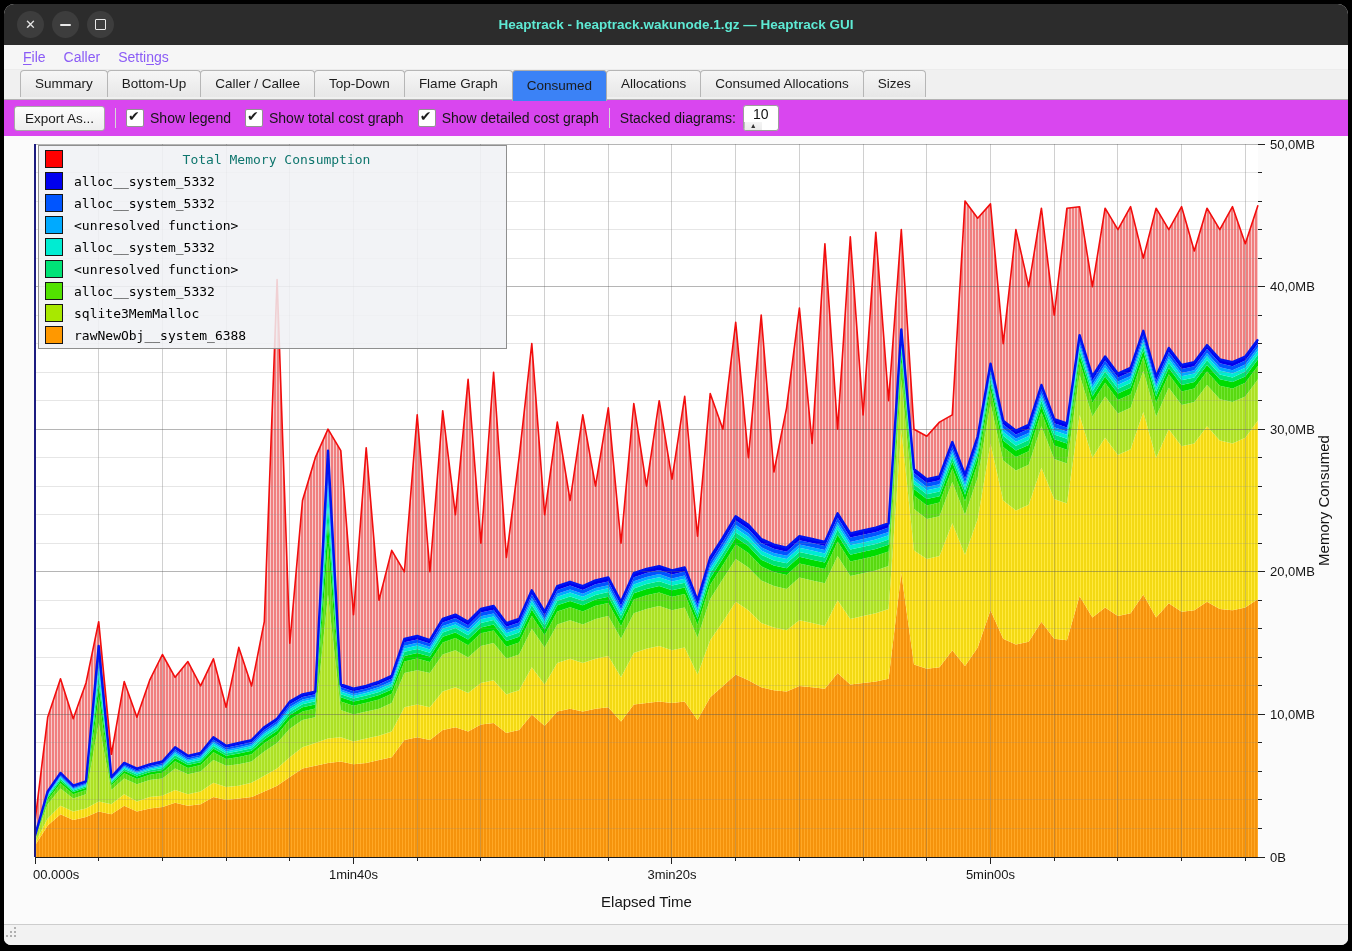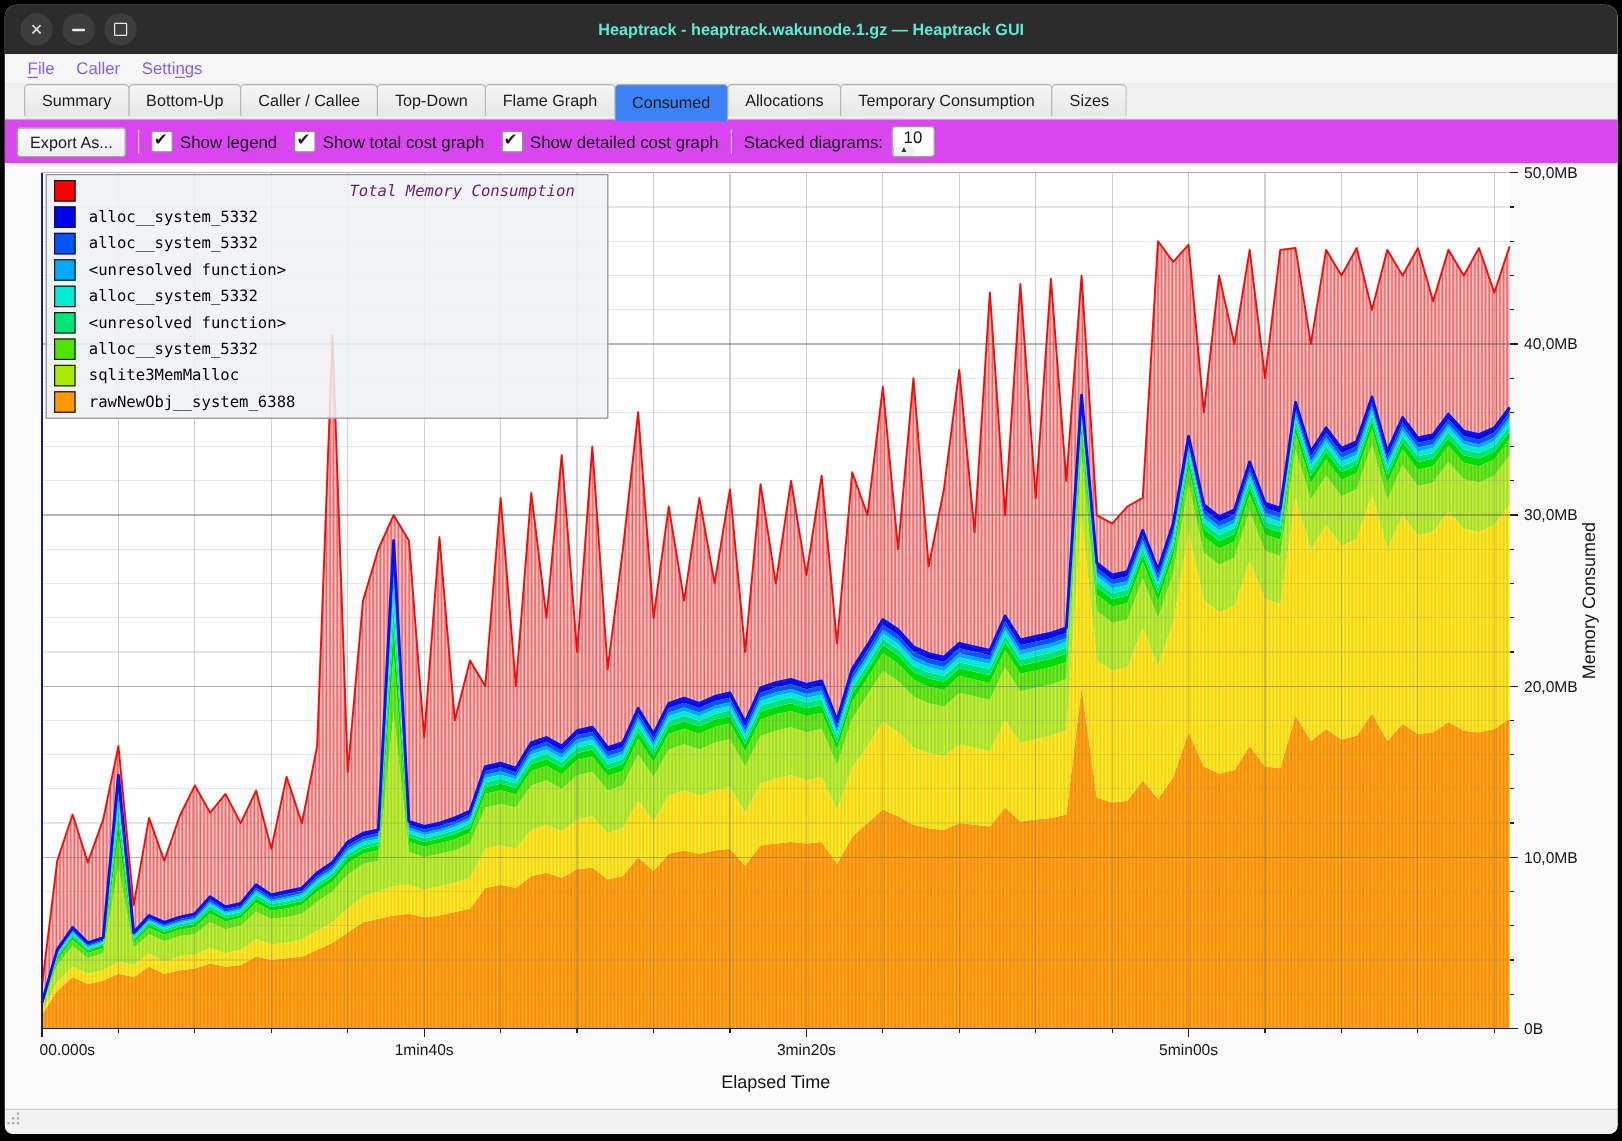"Temporary Consumption" div.tab { text: Temporary Consumption -> Consumed Allocations }
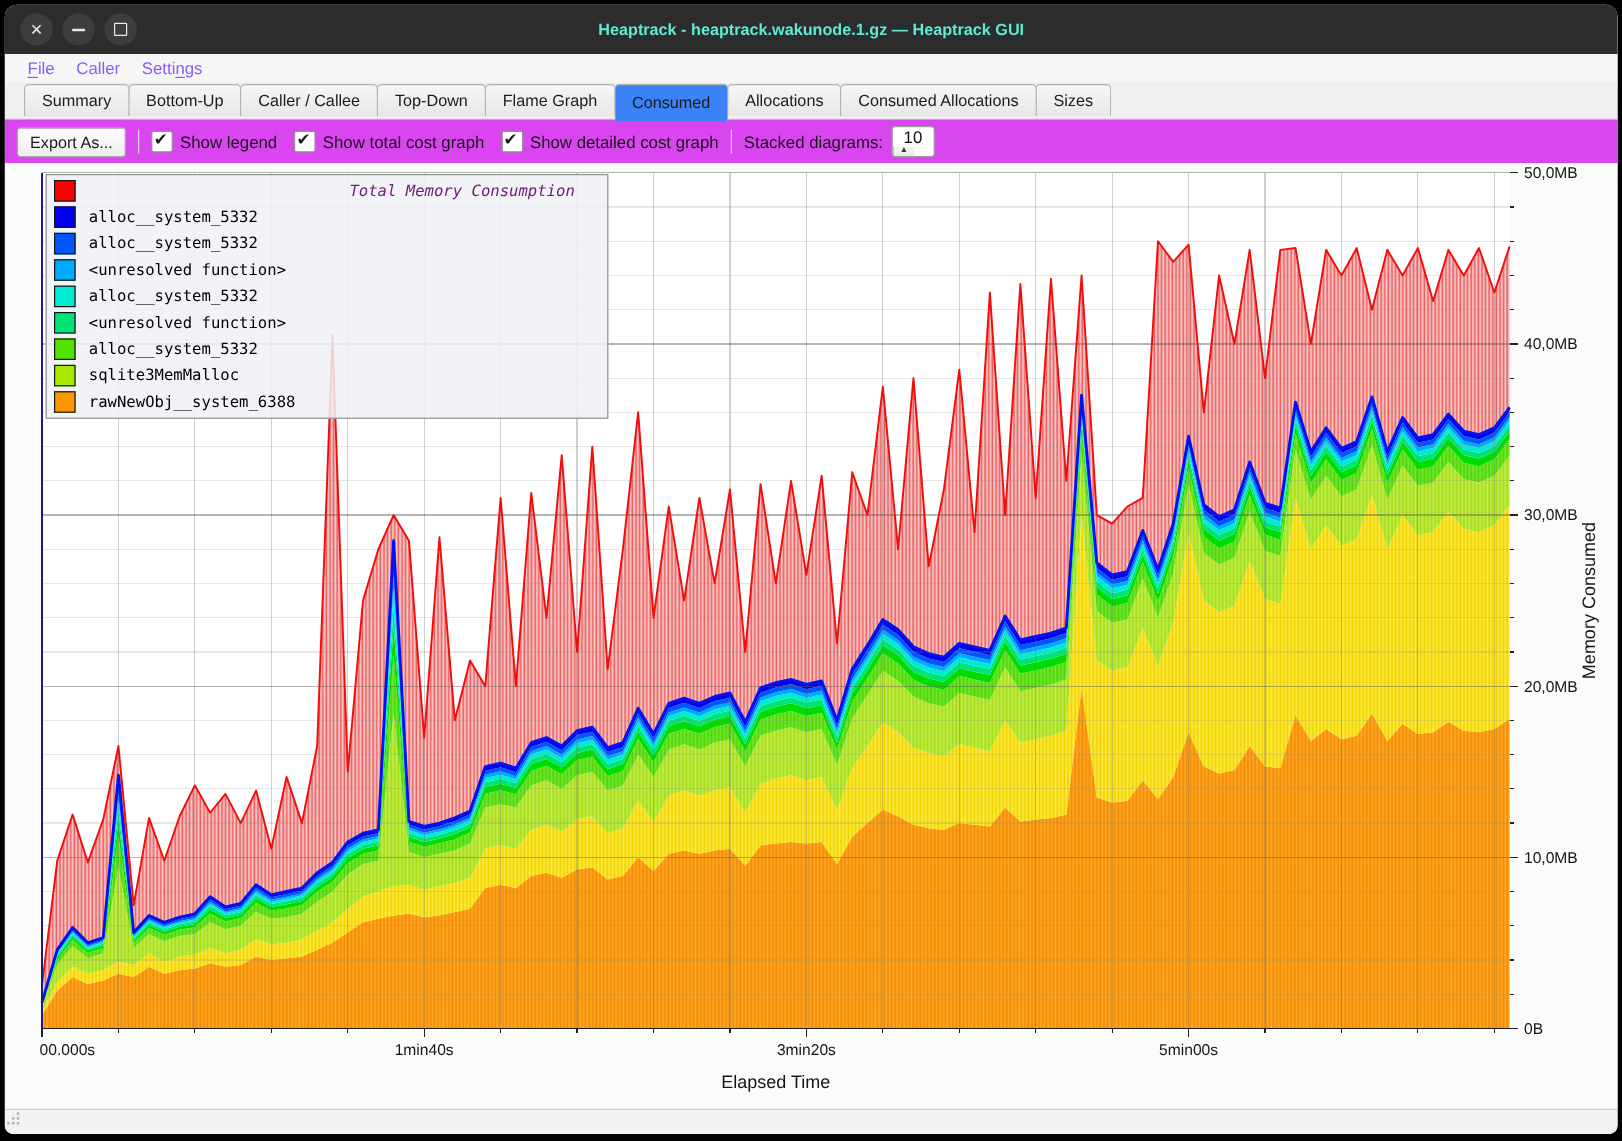"Total Memory Consumption" .lg-row.title .lg-label { color: #701a75 -> #0f766e; font-style: italic -> none; text-align: right -> center }
